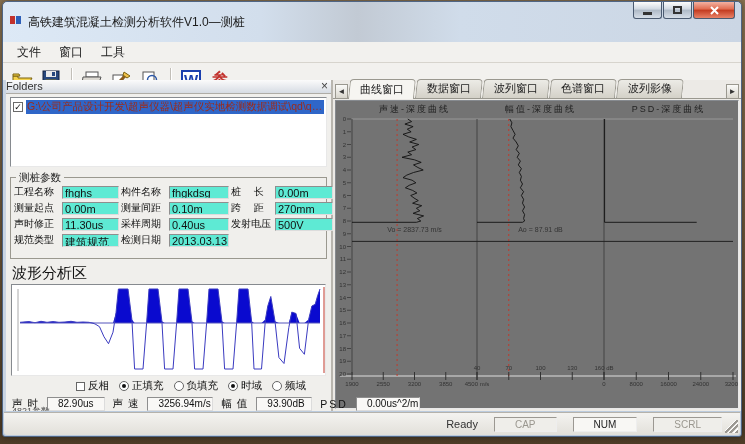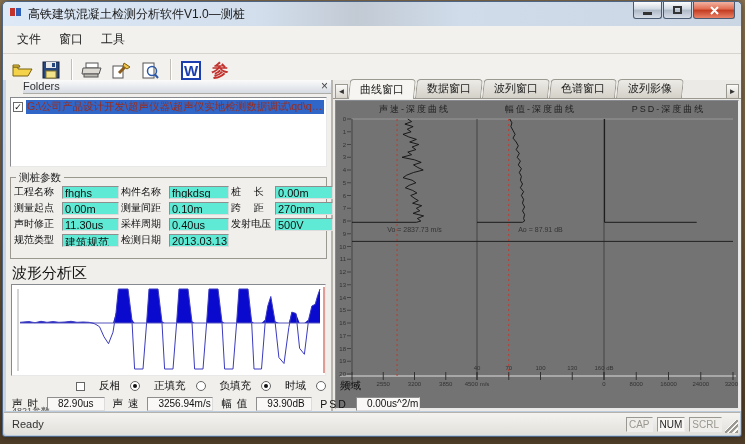"高铁建筑混凝土检测分析软件V1.0—测桩" .titlebar { height: 24px -> 40px }
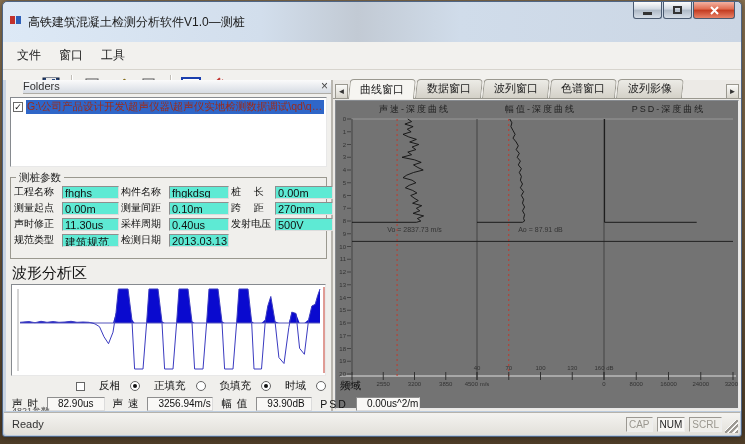"文件" .menubar { height: 28px -> 21px }
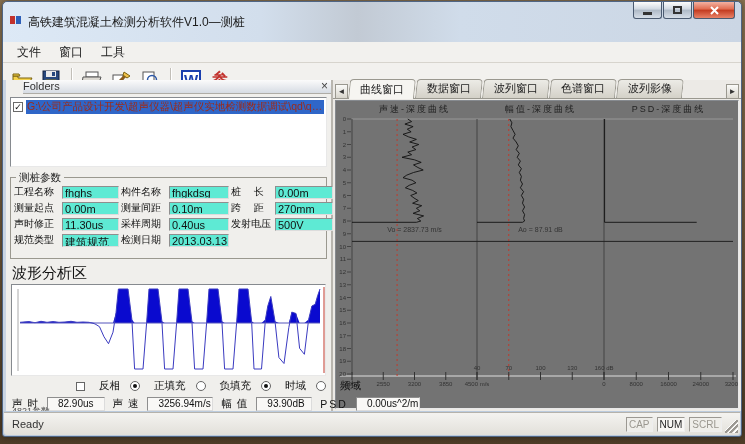"Folders" .folders-header { margin-left: 17px -> none }
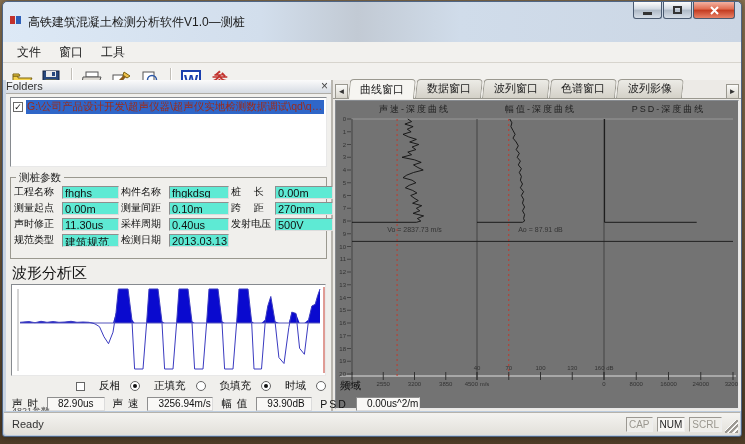"反相" .ctl { gap: 14px -> 3px }
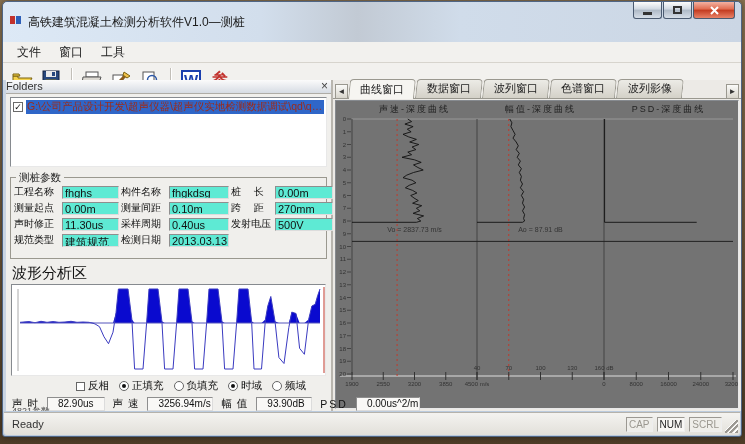"Ready" .status-left { text-align: none -> right }
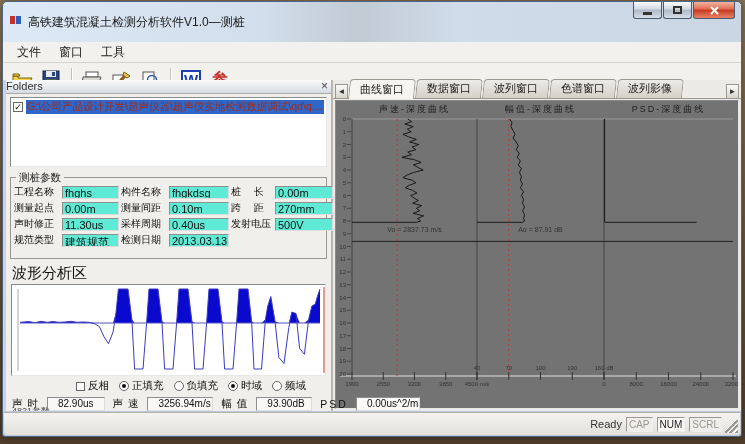"CAP" .ind { margin-left: 4px -> 16px; padding: 1px 2px -> 1px 20px }
